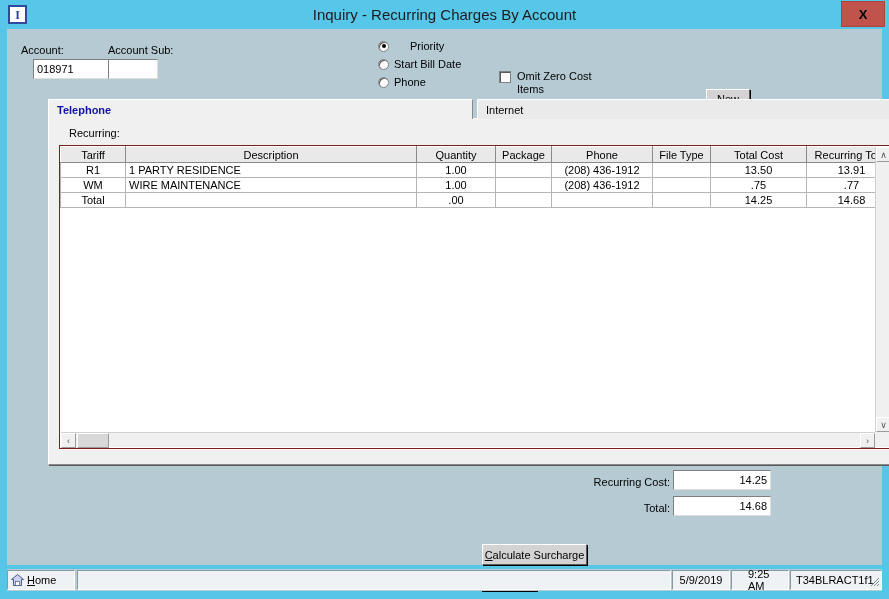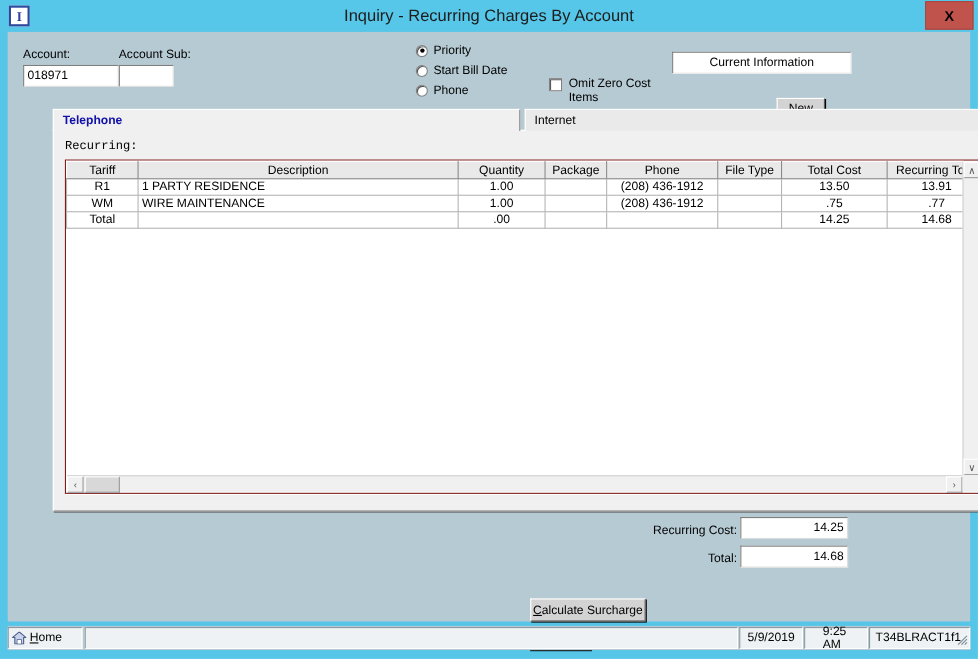"Priority" div.radio-row { gap: none -> 16px }
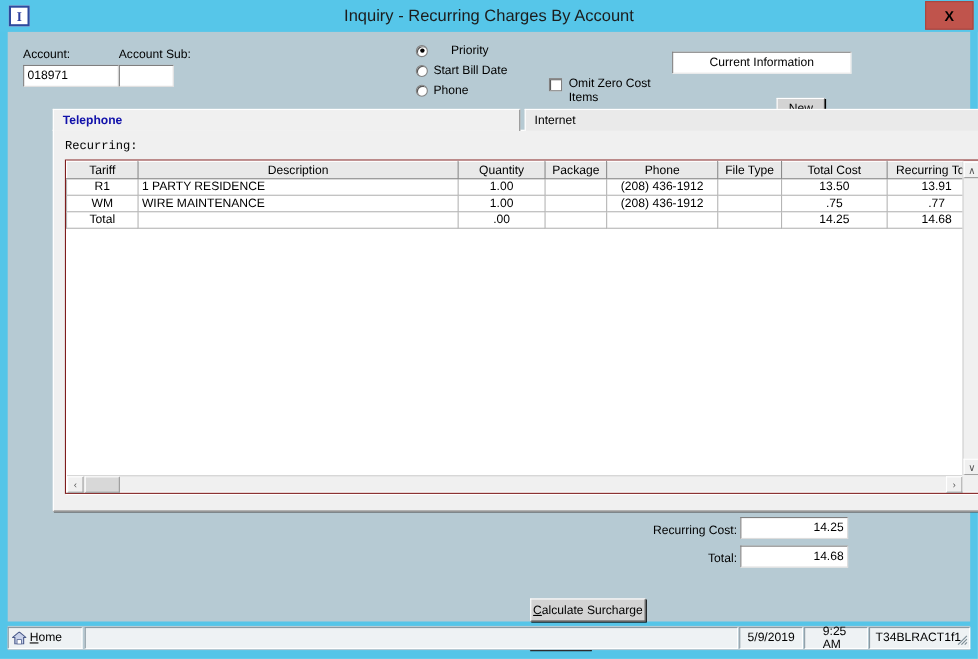"Current Information" div.white-field-btn { html: <div>Current Information</div> -> none }
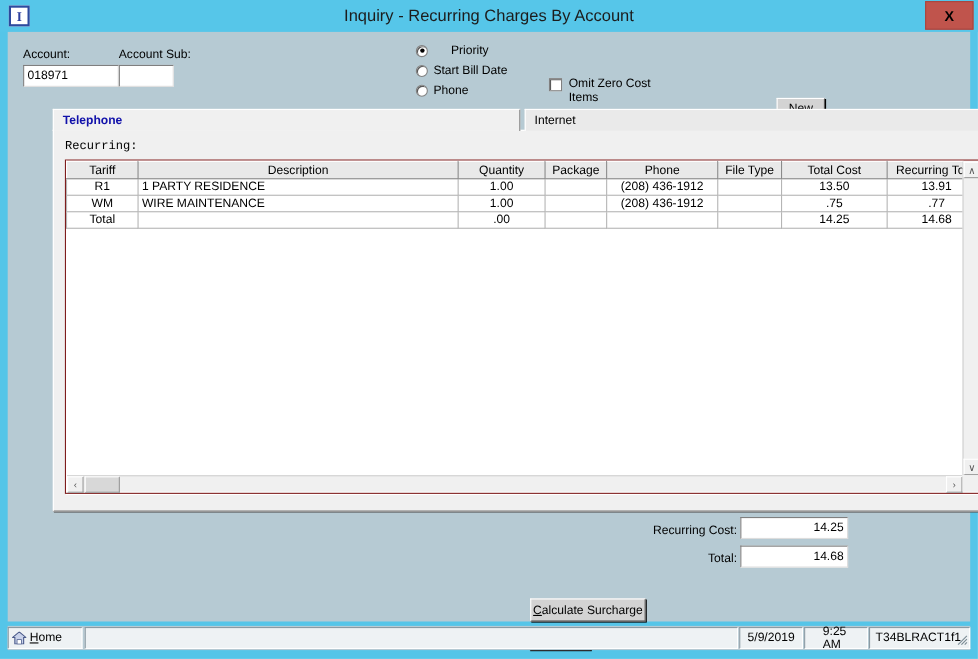"018971" input.text-input { left: 14px -> 26px }
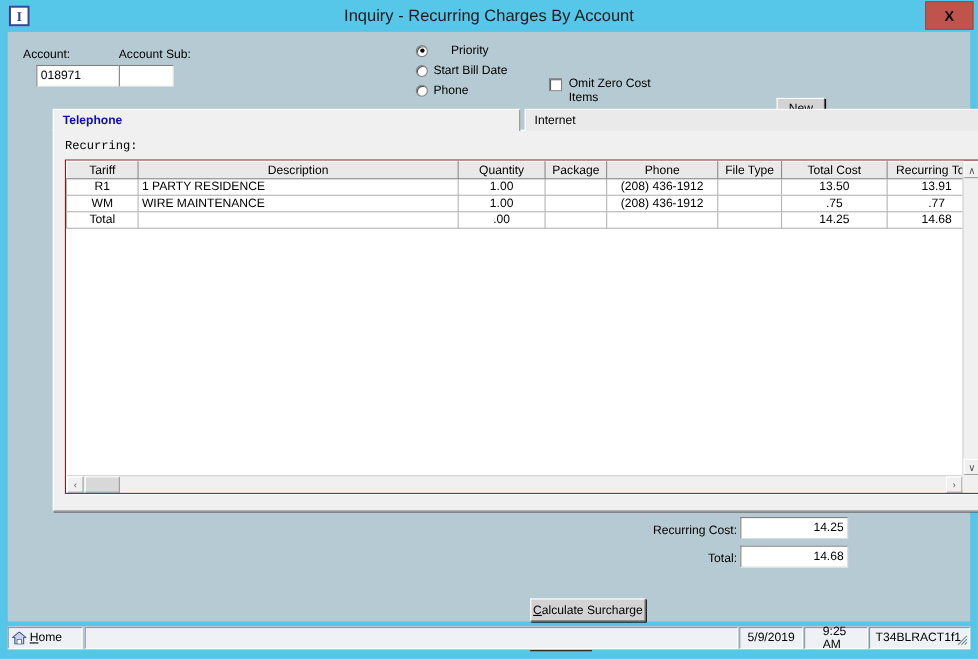"Recurring:" #recurring-label { font-family: Liberation Mono, monospace -> none; left: 10px -> 20px }
